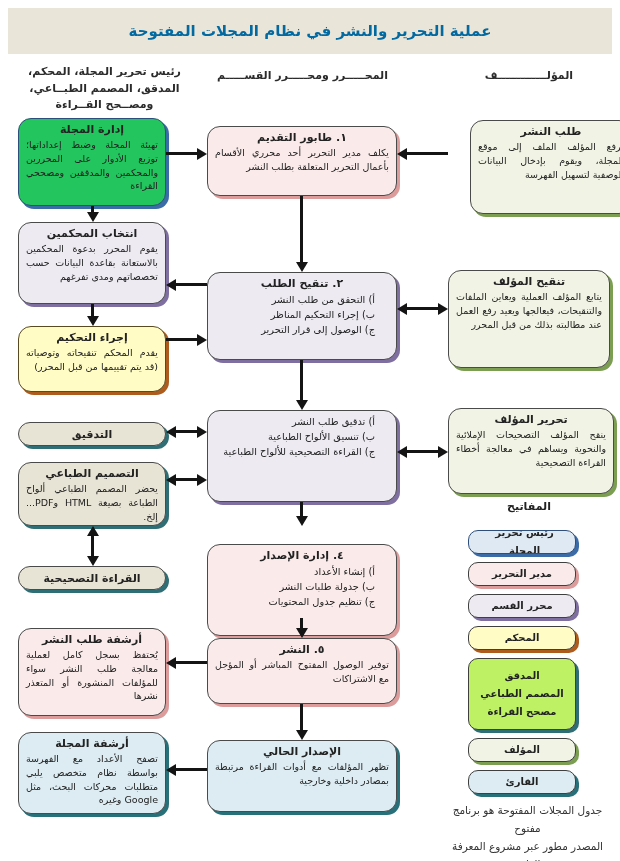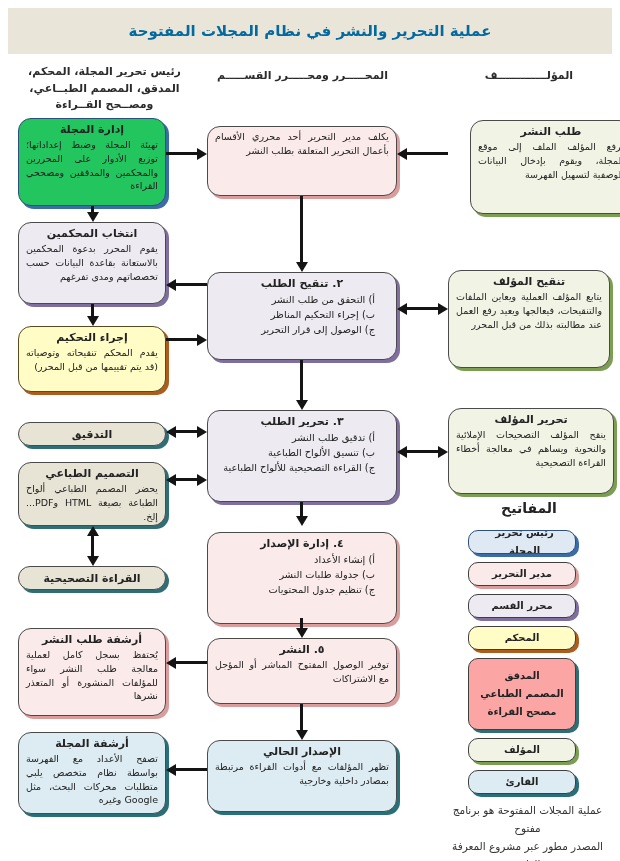"١. طابور التقديم" div.btitle { html: none -> <div>١. طابور التقديم</div> }
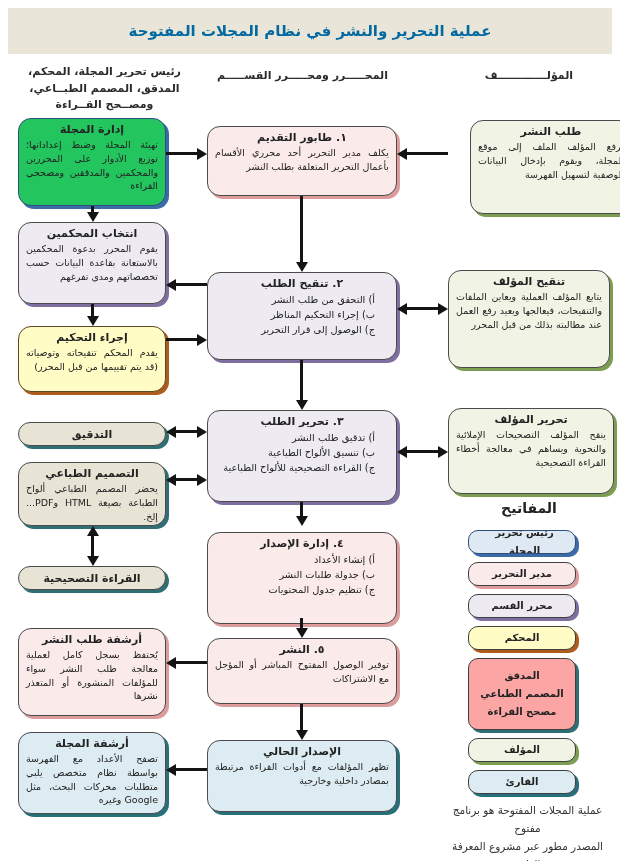"٣. تحرير الطلب" div.btitle { html: <div>٣. تحرير الطلب</div> -> none }
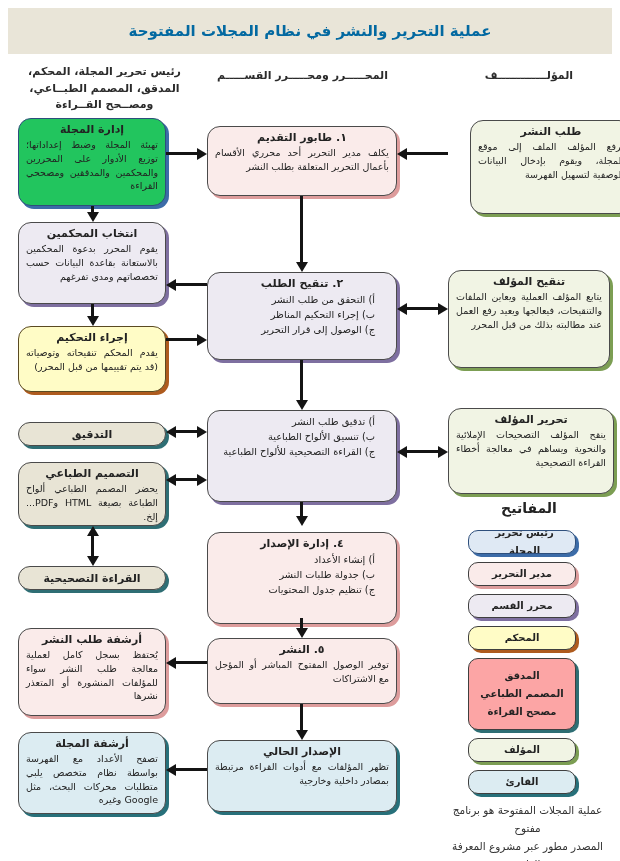"المفاتيح" .legend-title { font-size: 14px -> 11px }
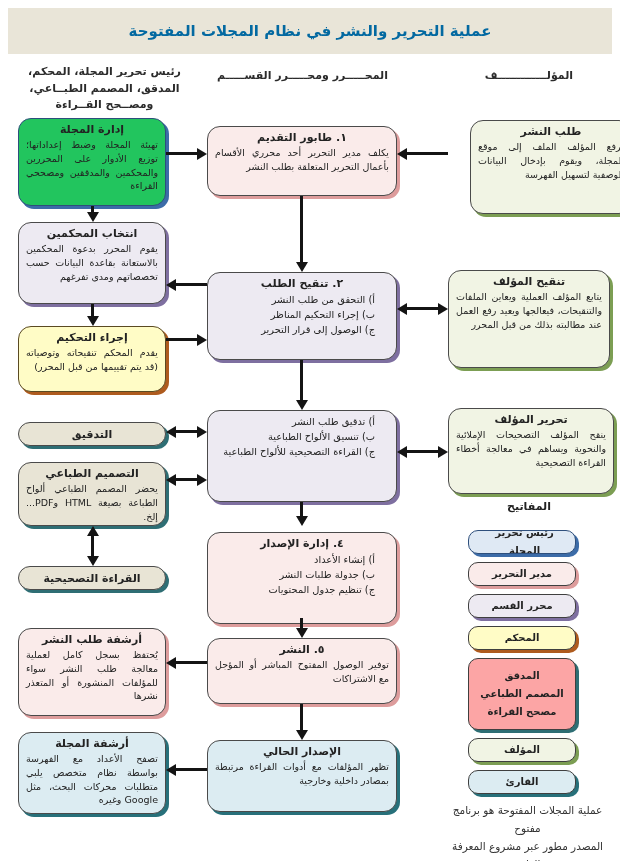"٤. إدارة الإصدار" div.box { top: 532px -> 544px }
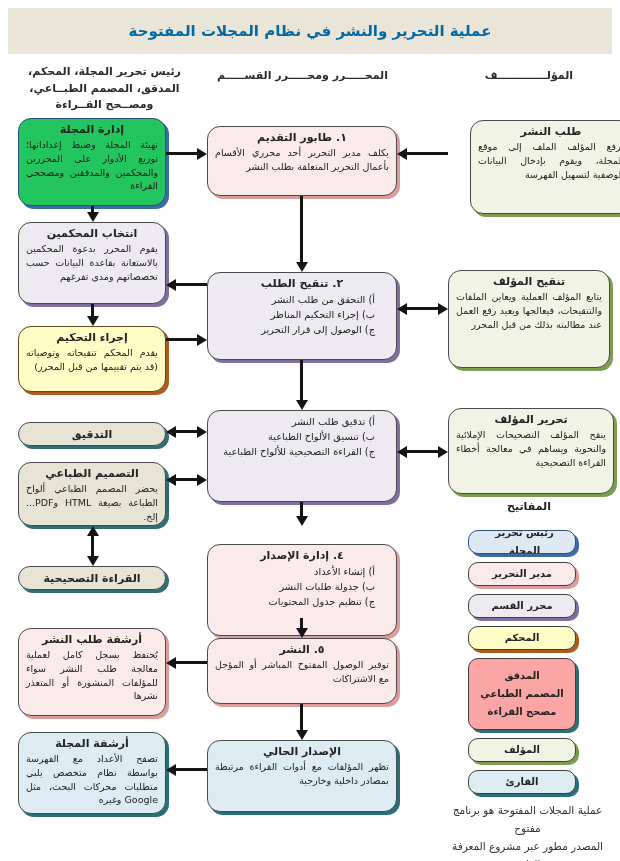"المدقق" div.box { background: #fca5a5 -> #bef264 }
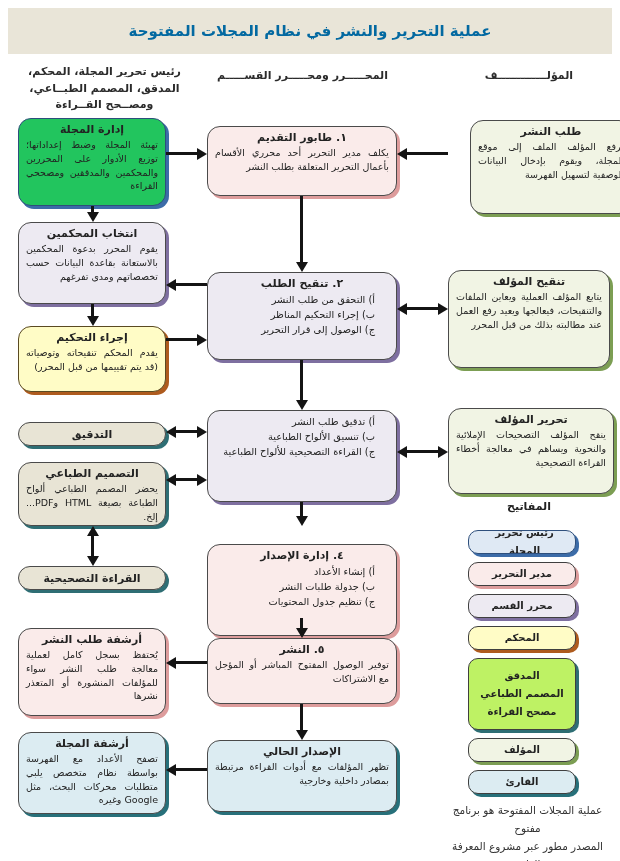"عملية المجلات المفتوحة هو برنامج" div { text: عملية -> جدول }
